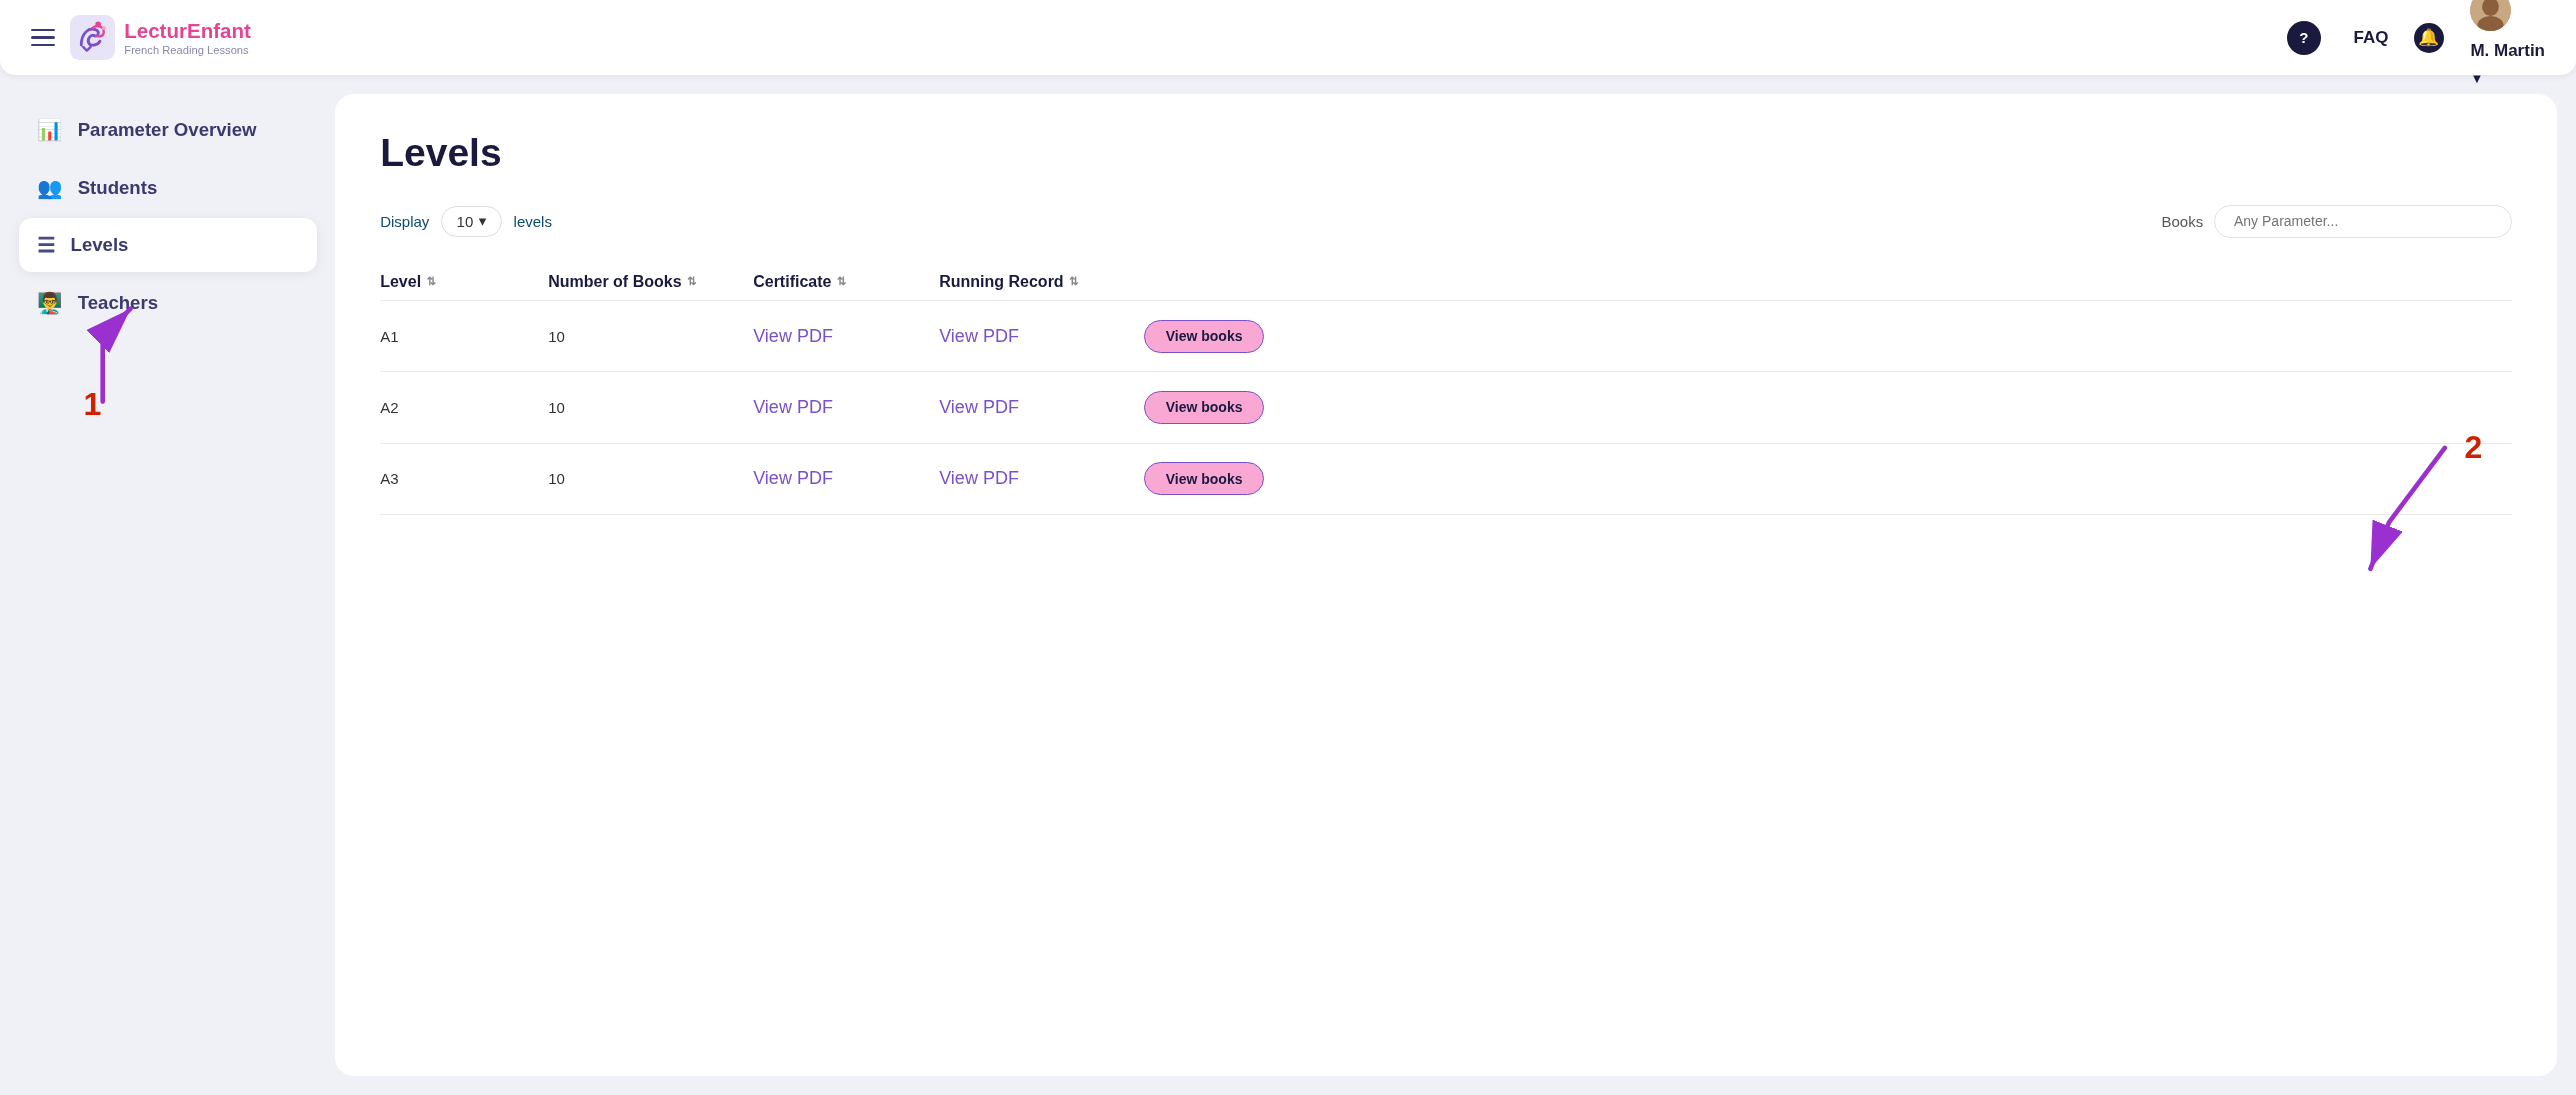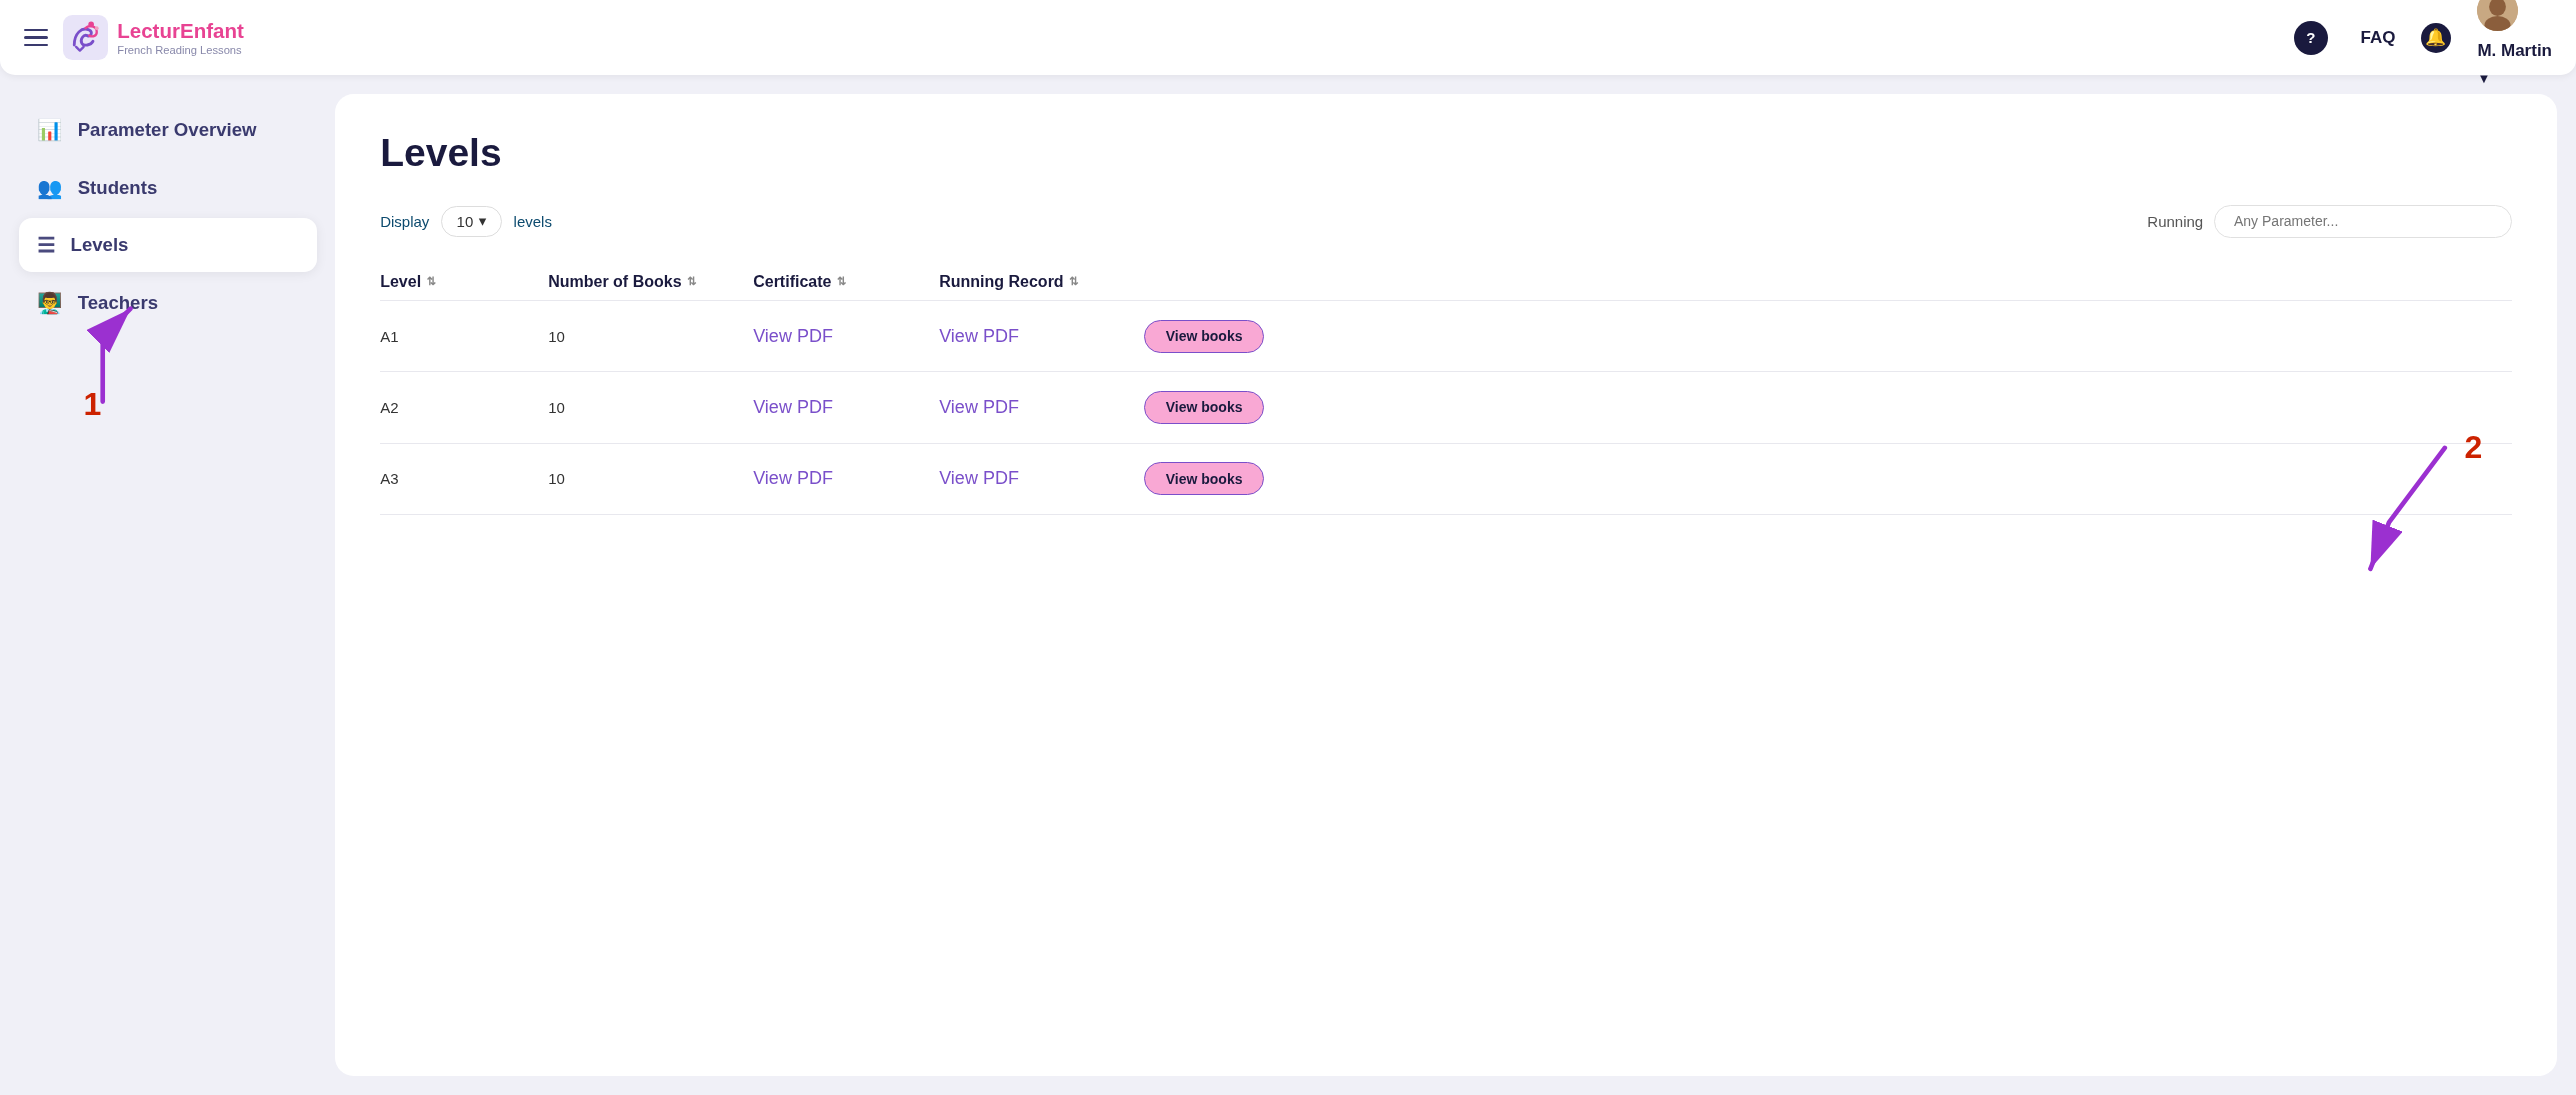"LecturEnfant" .header { padding: 0 24px -> 0 31px }
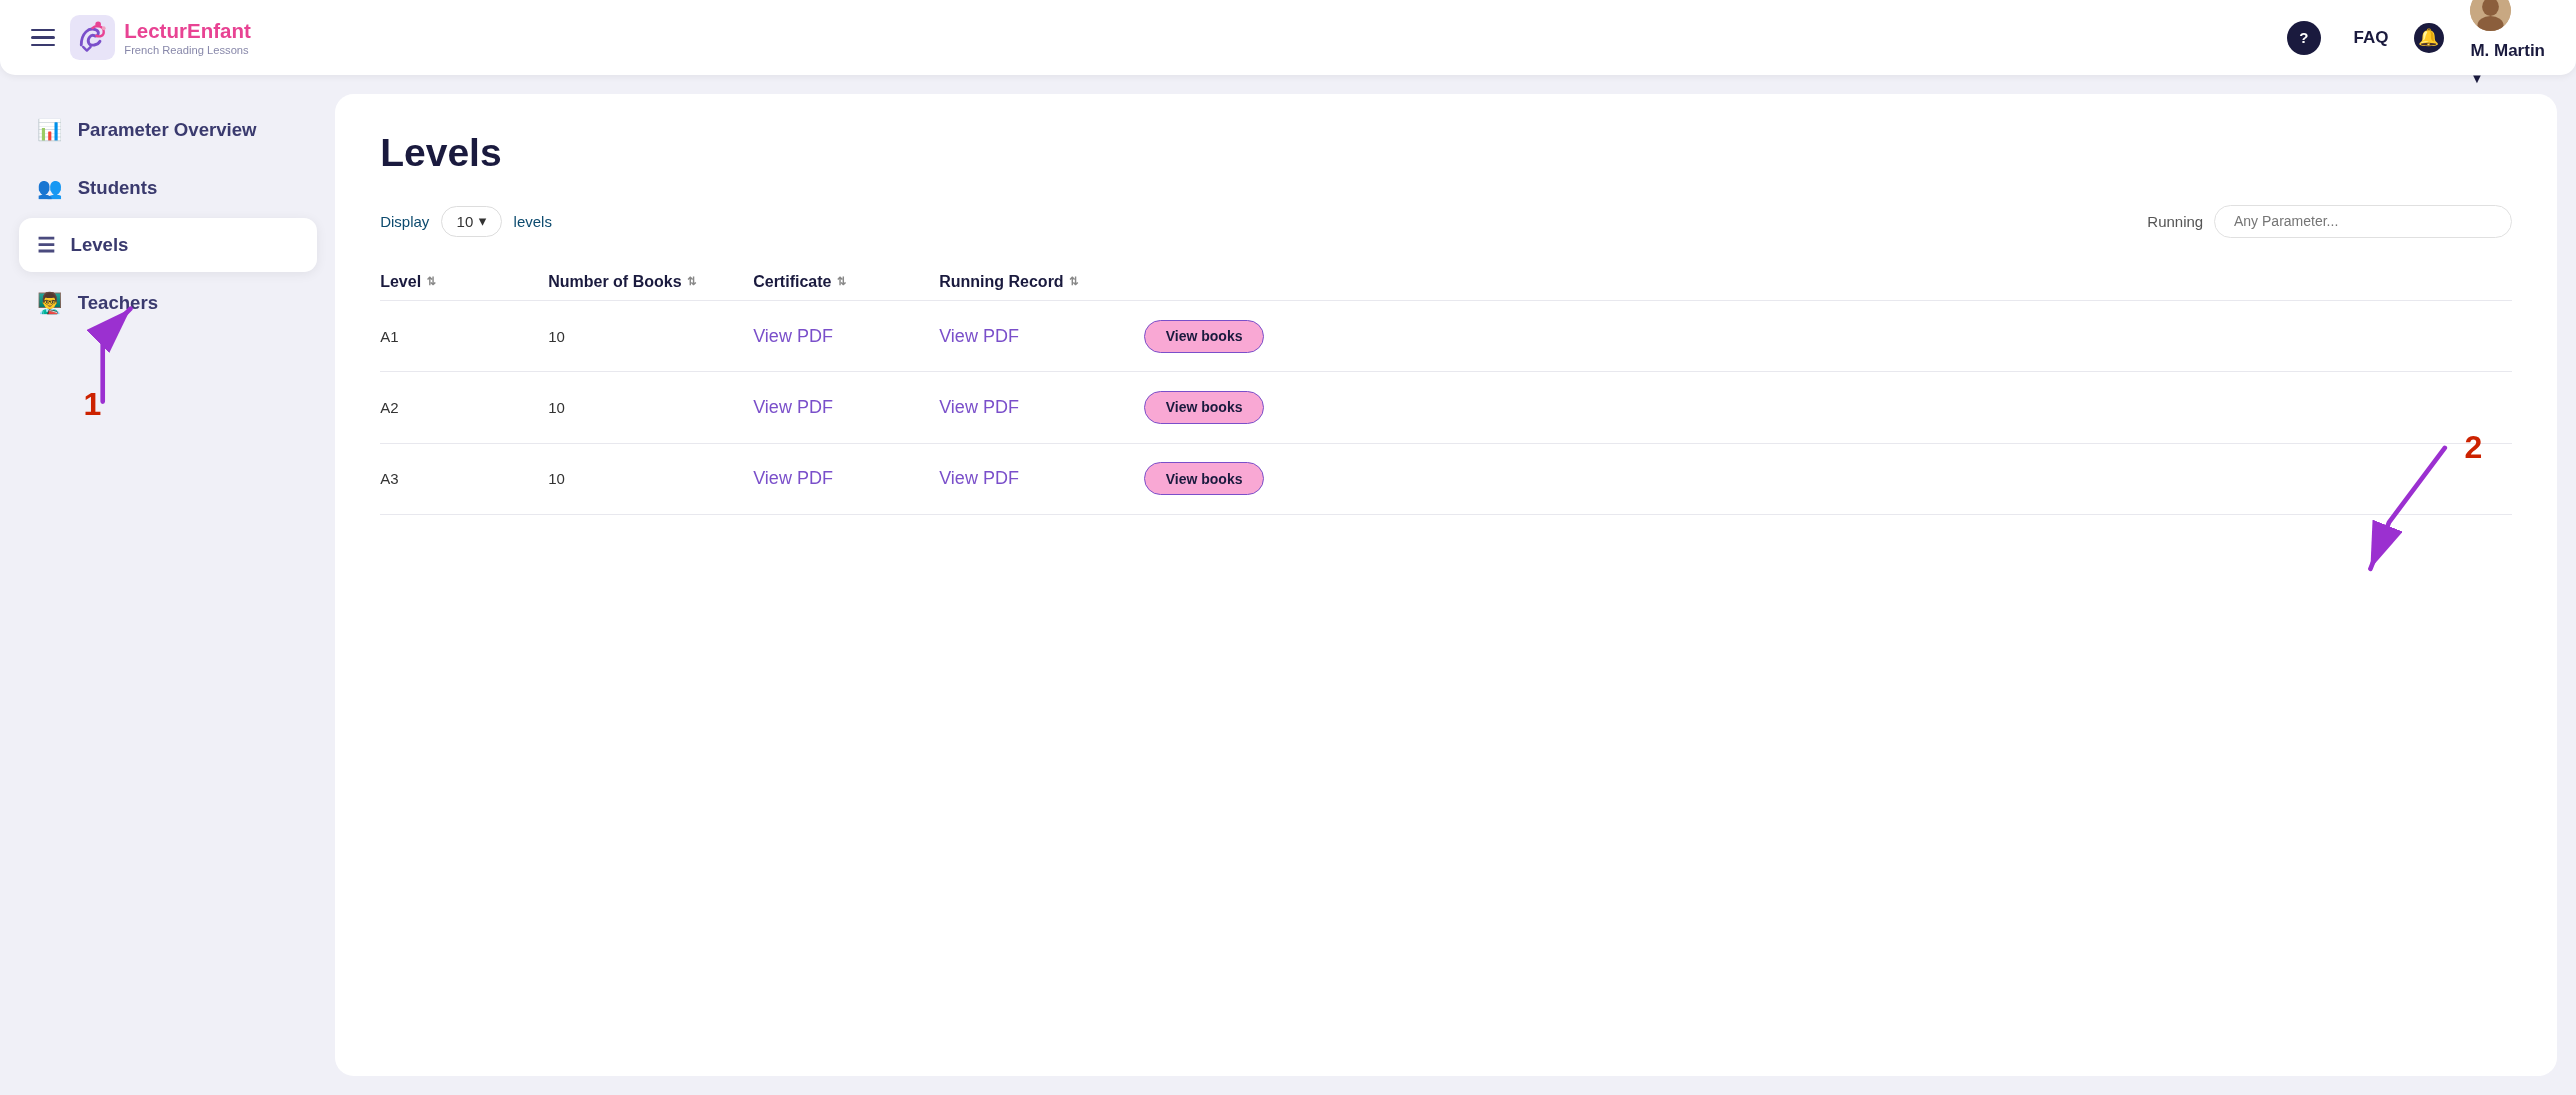"Running" span.search-label { text: Running -> Books }
